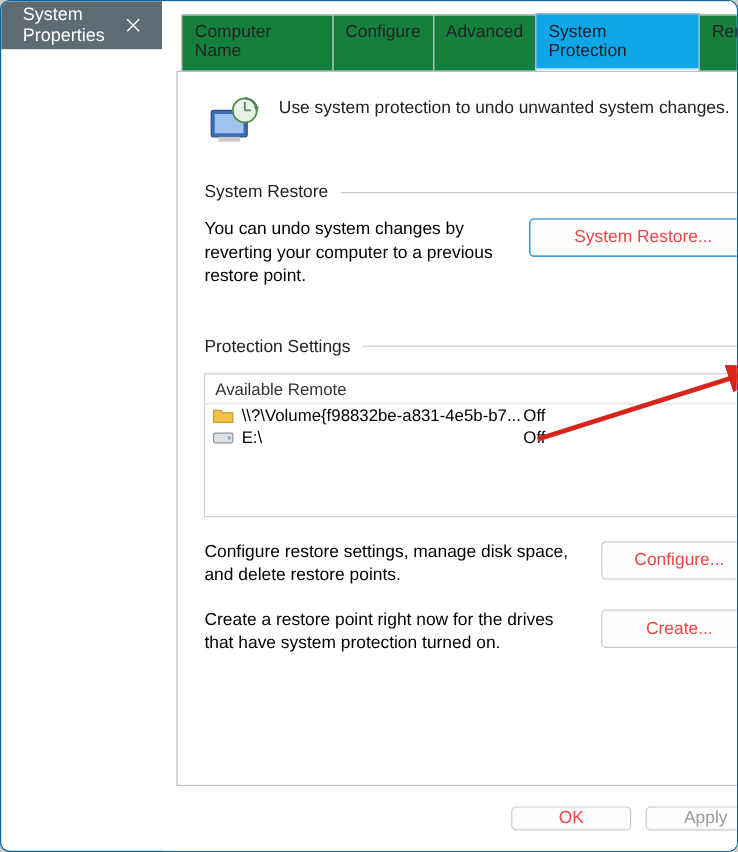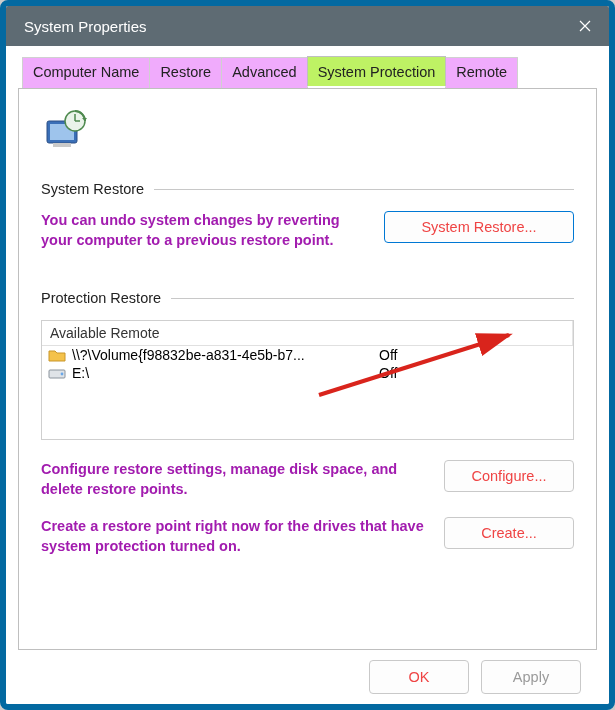"System Properties" .window { border: 6px solid #0369a1 -> 1px solid #0369a1; flex-direction: column -> row }
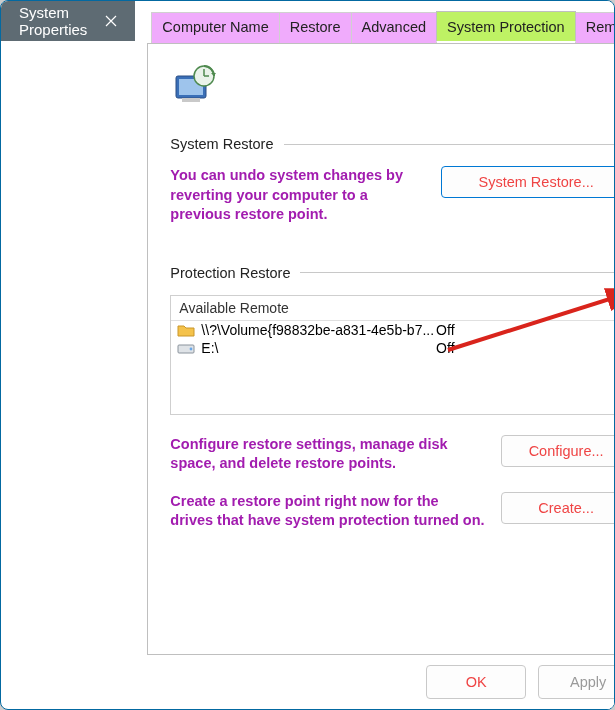"Computer Name" .tab { background: #f0abfc -> #15803d }
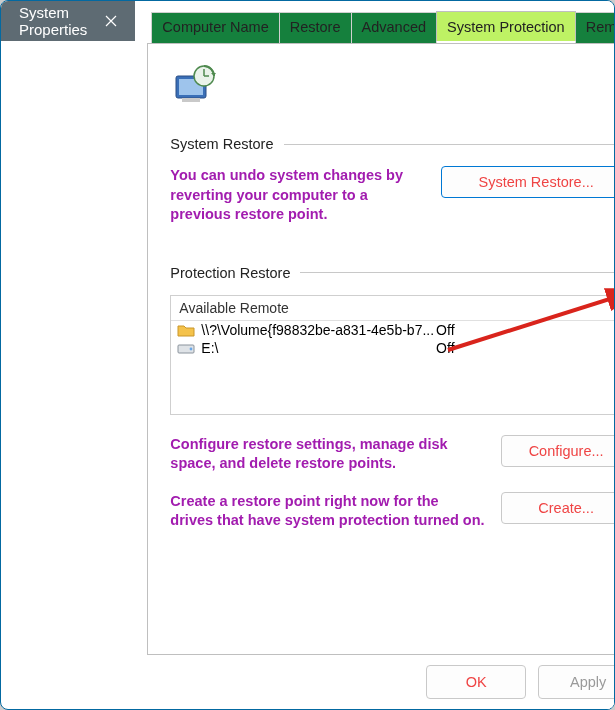"Restore" div.tab { text: Restore -> Configure }
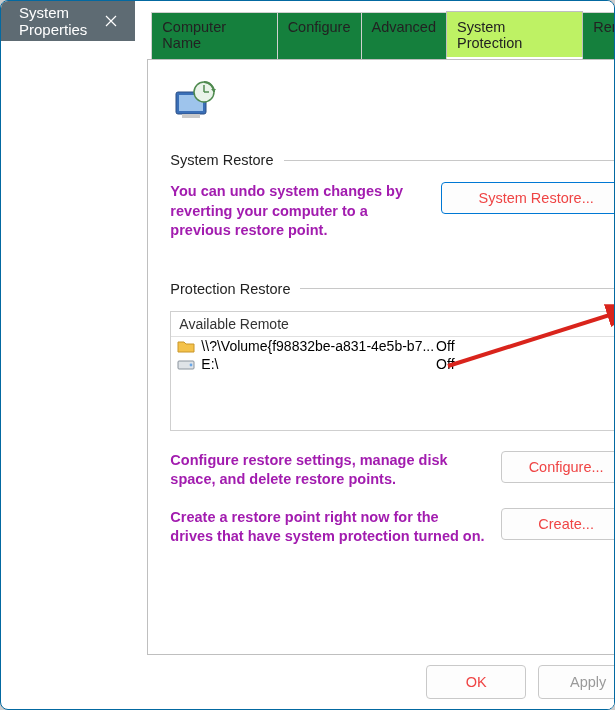"System Protection" .tab.active { background: #bef264 -> #0ea5e9 }
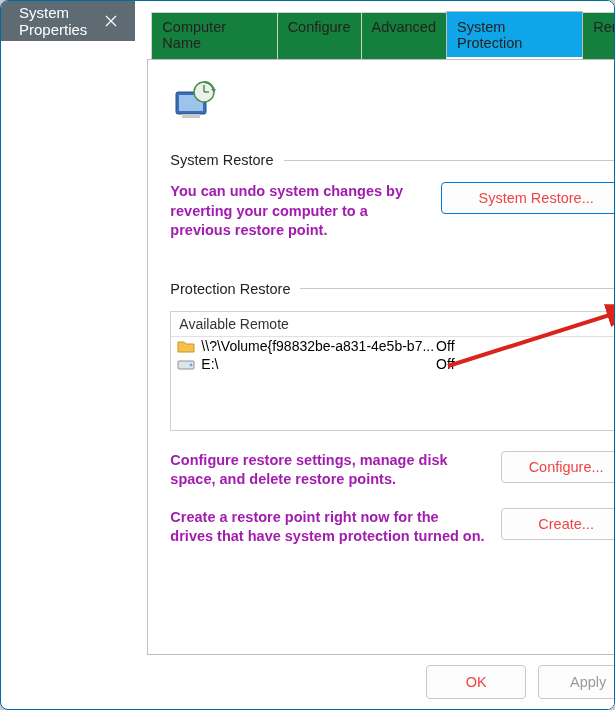"Use system protection to undo" div.txt { html: none -> <div>Use system protection to undo unwanted system changes.</div> }
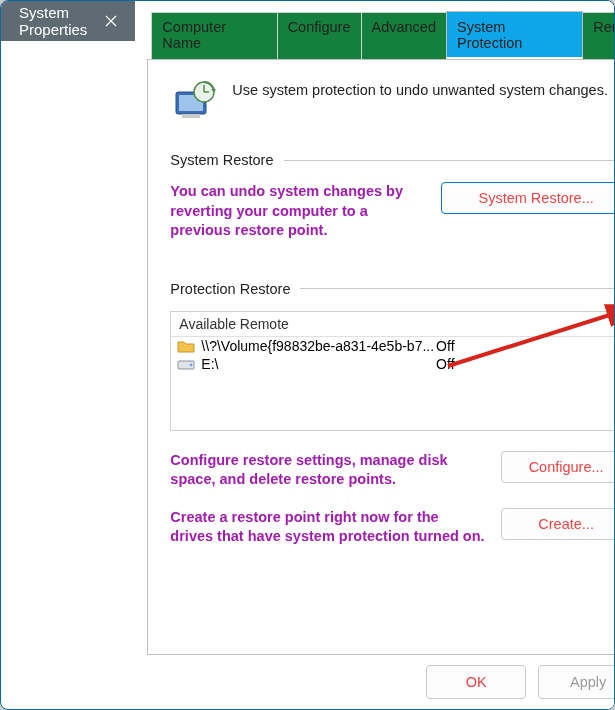"You can undo system changes" .row .txt { color: #a21caf -> #000000; font-weight: bold -> none }
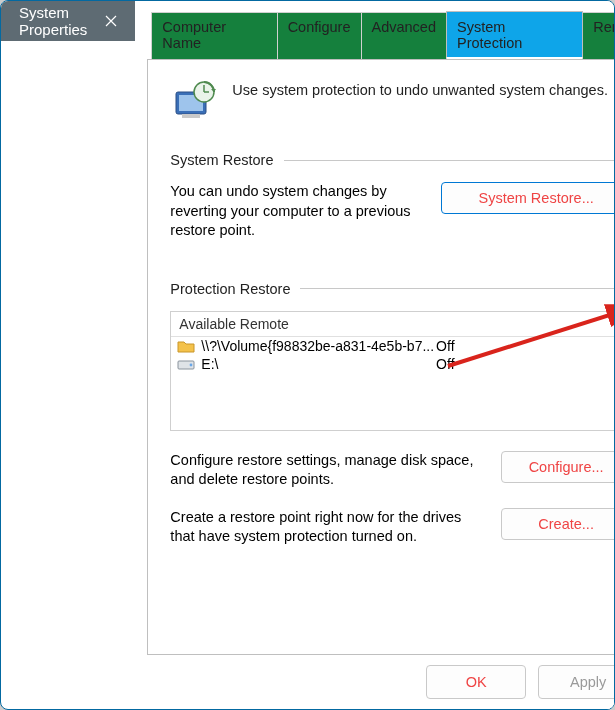"Protection Restore" span.lbl { text: Restore -> Settings }
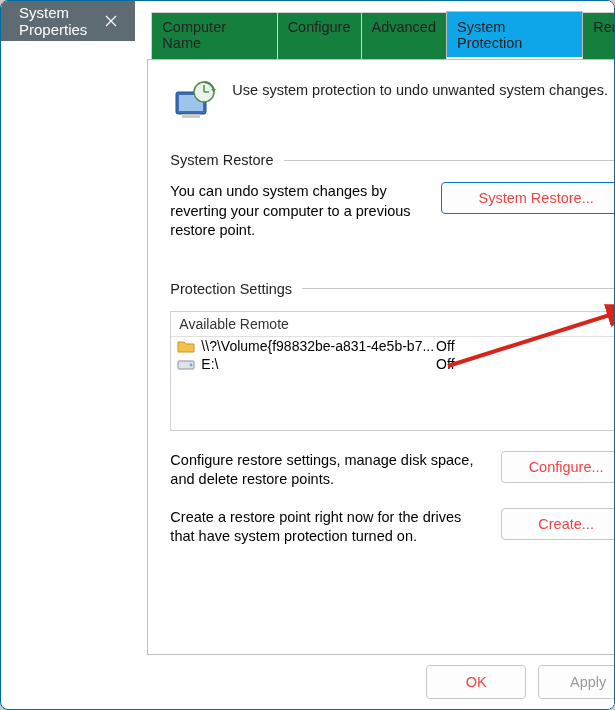"OK" .footer .btn { height: 34px -> 20px }
